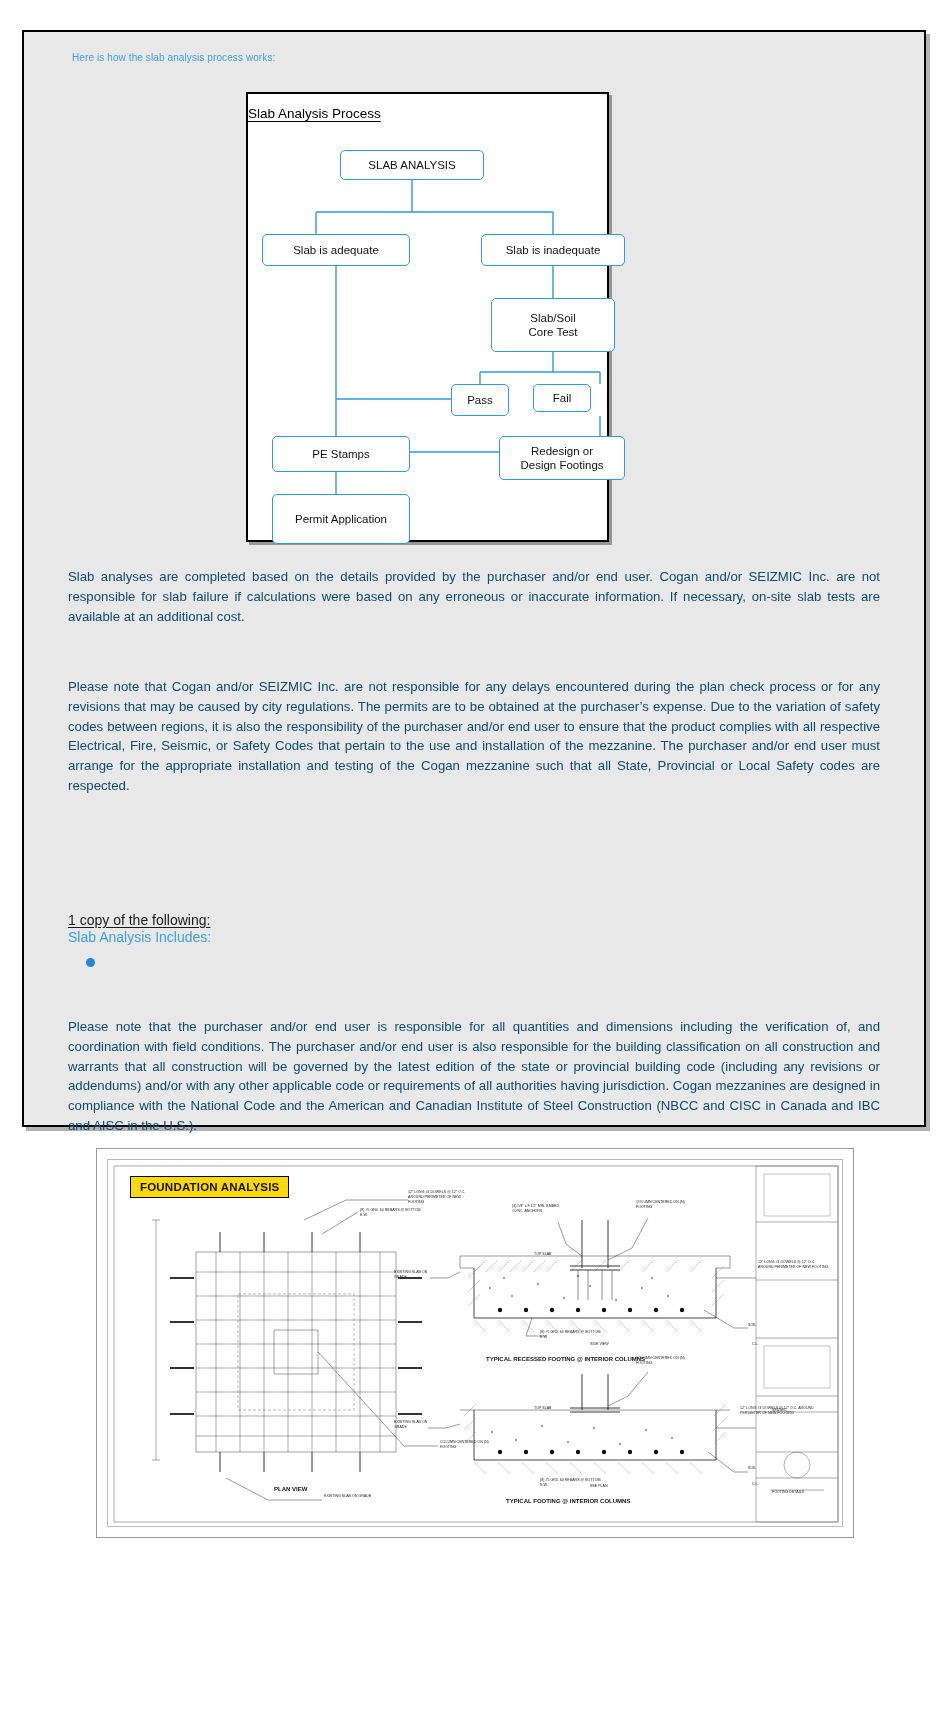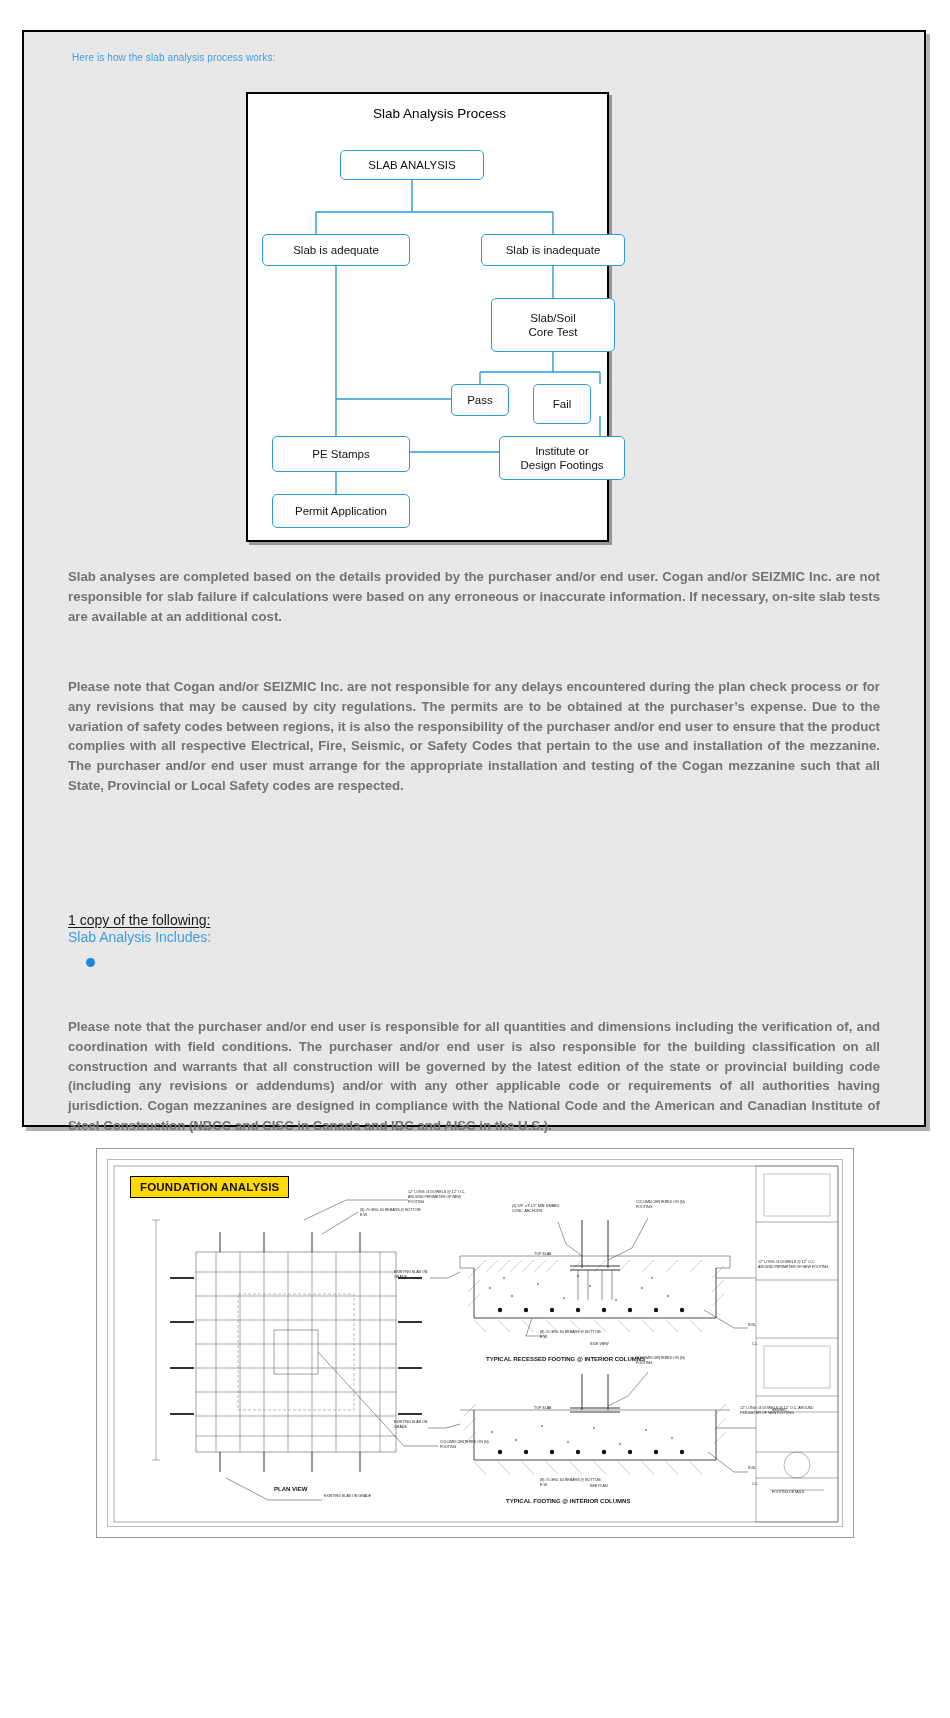"Slab Analysis Process" .chart-title { left: 12px -> 0; text-align: center -> left; text-decoration: none -> underline }
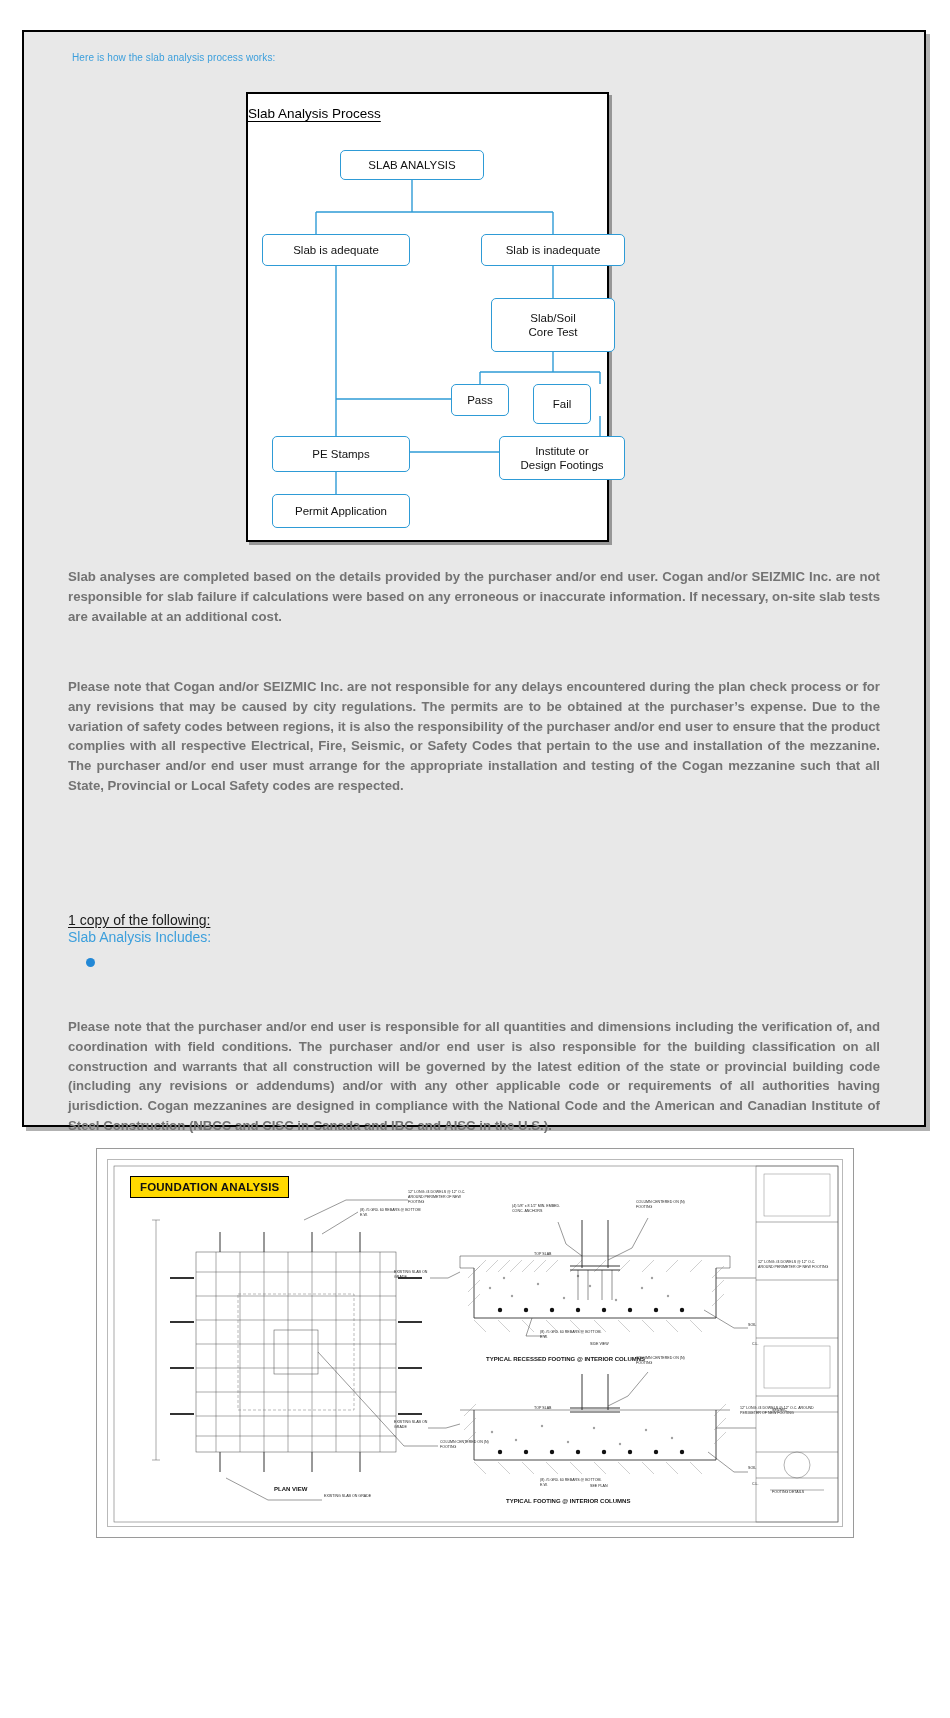"Fail" div.node { height: 40px -> 28px }
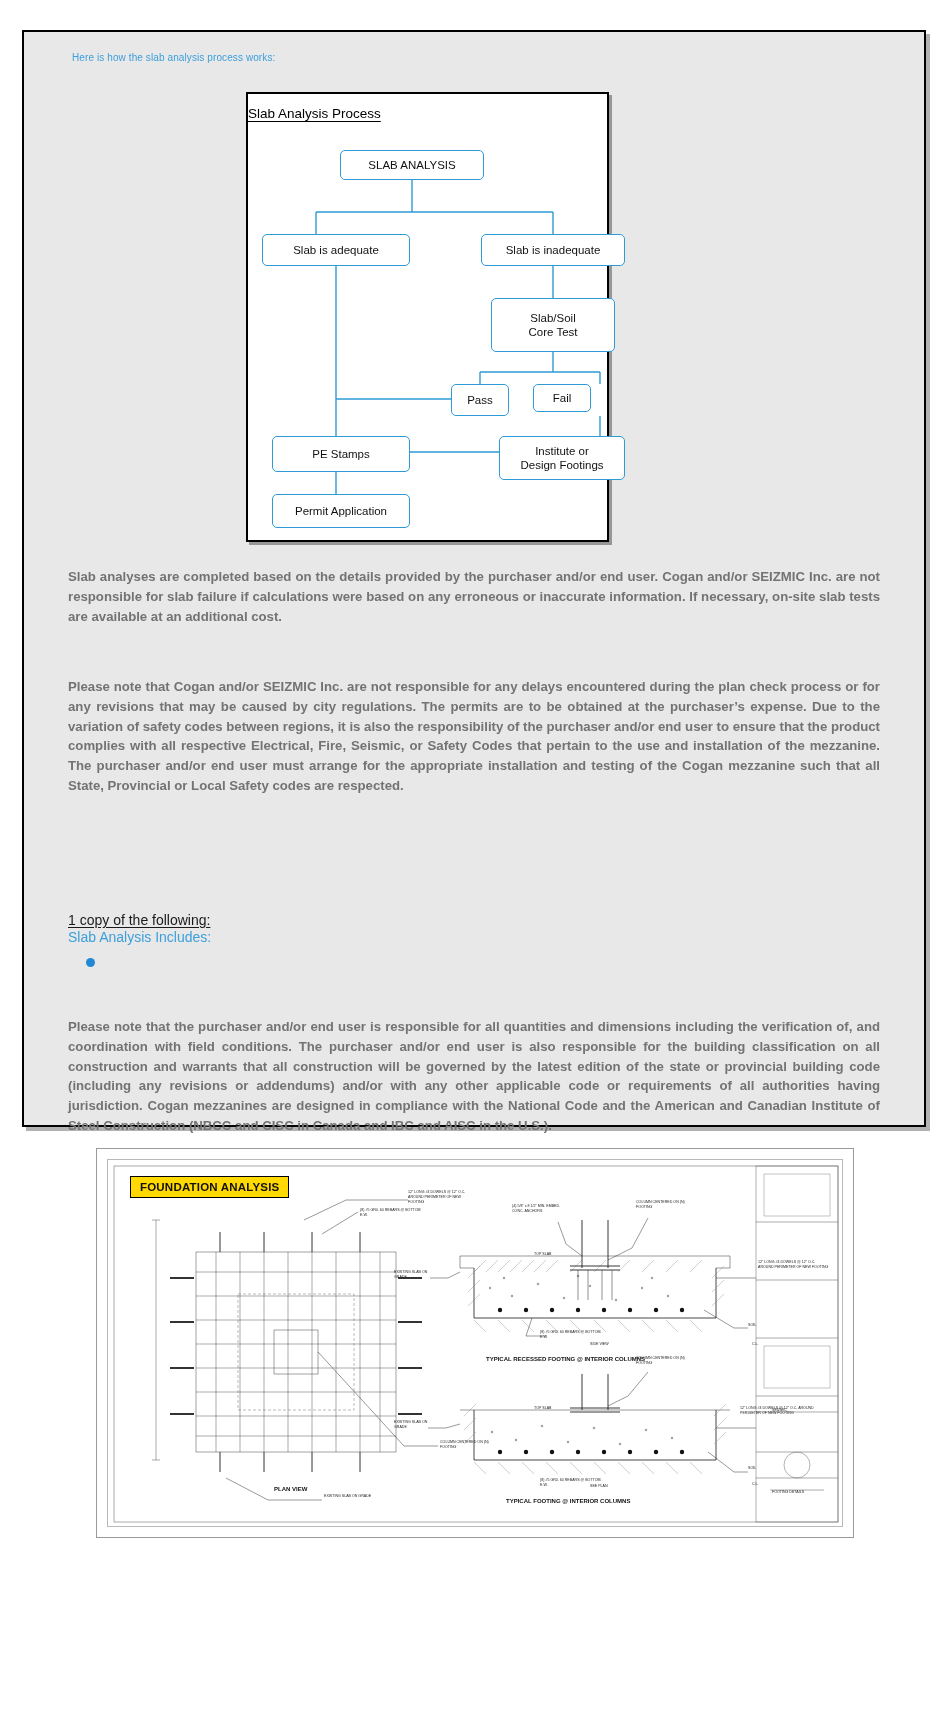"Institute or" span { text: Institute -> Redesign }
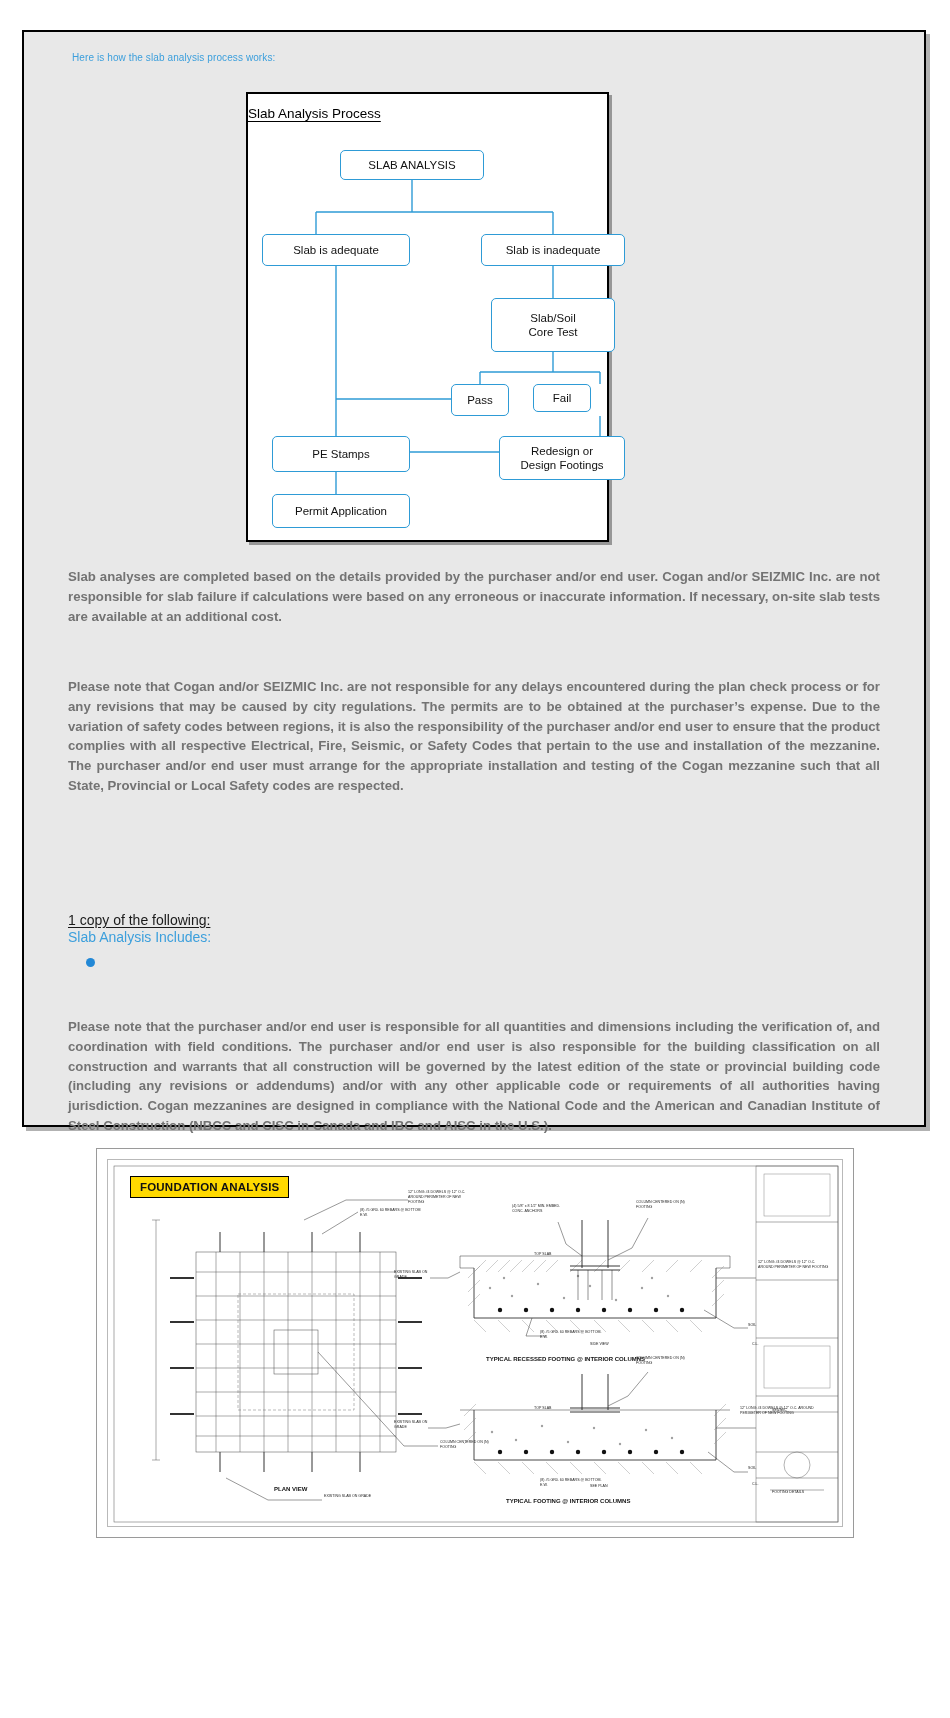"Permit Application" div.node { height: 34px -> 50px }
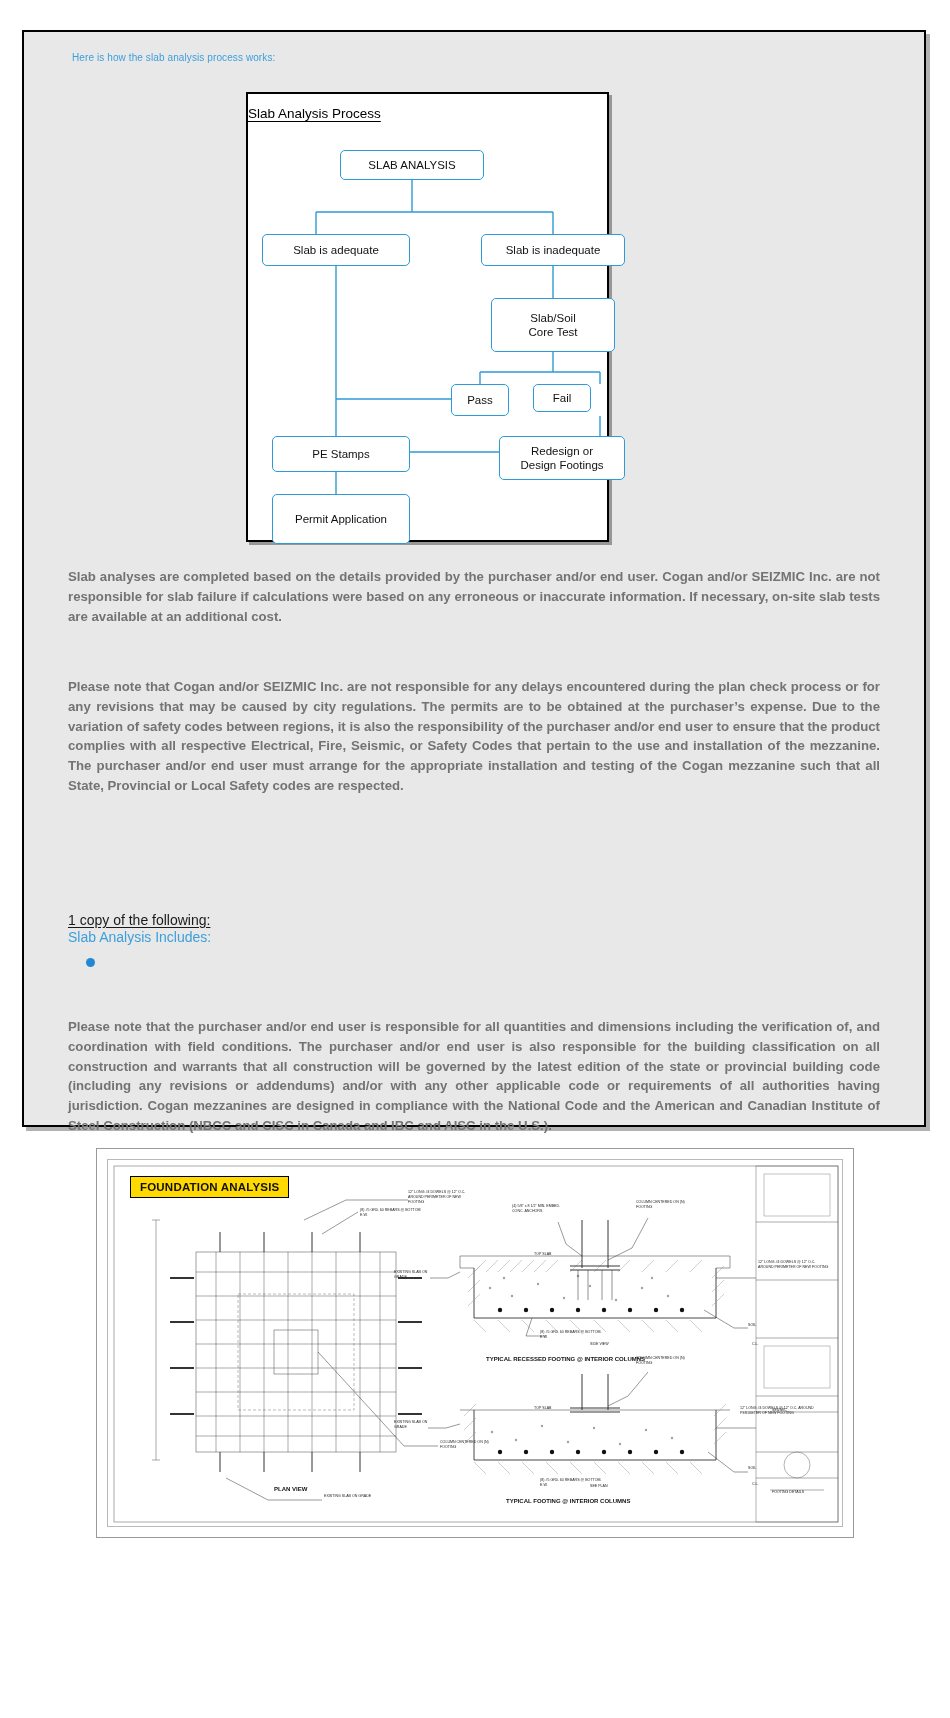"Slab analyses are completed based" .para { color: #737373 -> #0c4a6e; font-weight: bold -> none }
